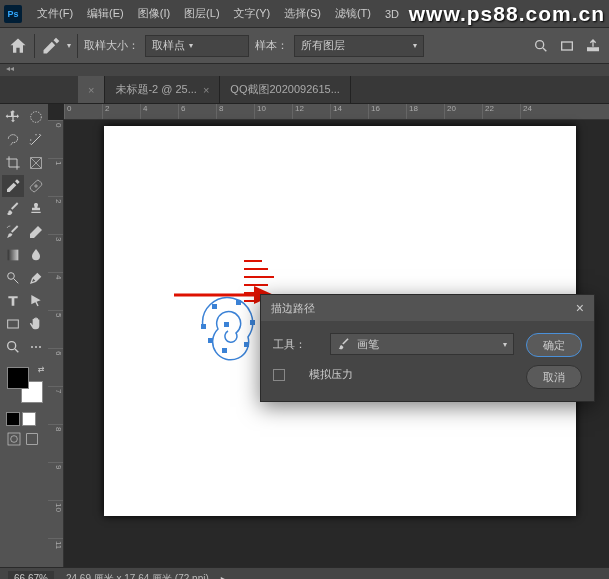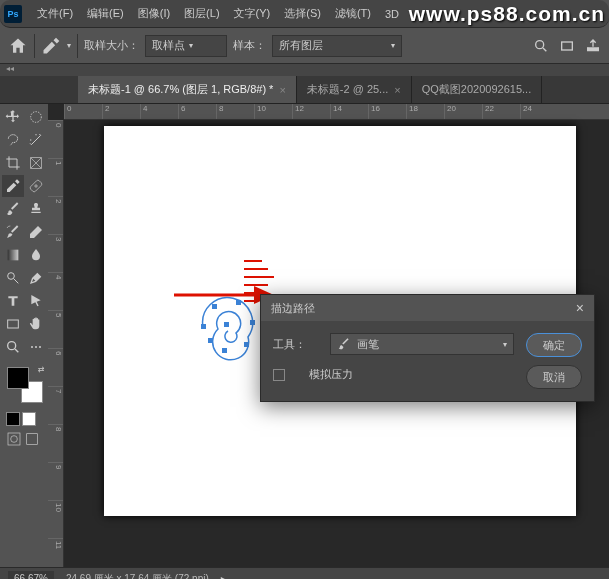"Ps" .menubar { border-radius: 10px -> none }
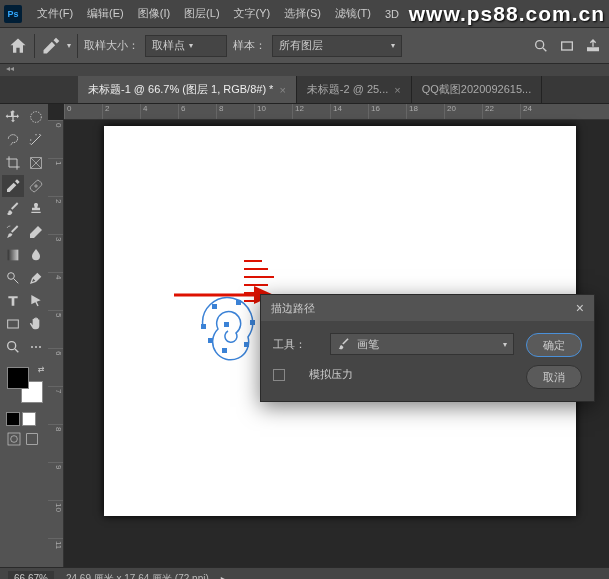"取样点" .opt-select.wide { width: 82px -> 104px }
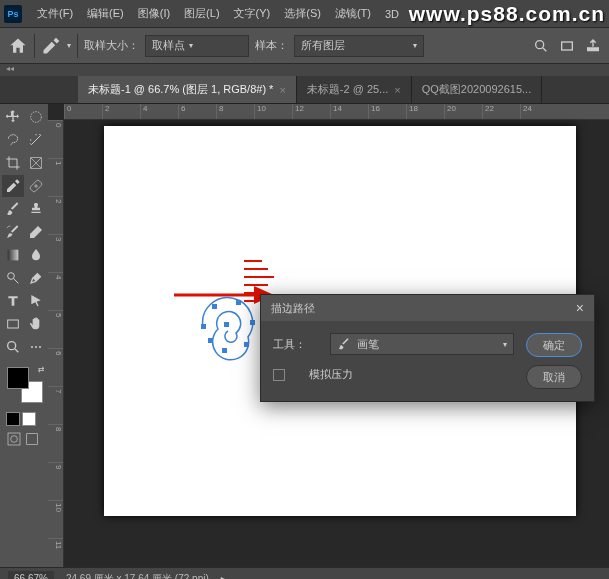"未标题-1 @ 66.7% (图层 1," span { html: <span>未标题-1 @ 66.7% (图层 1, RGB/8#) *</span> -> none }
